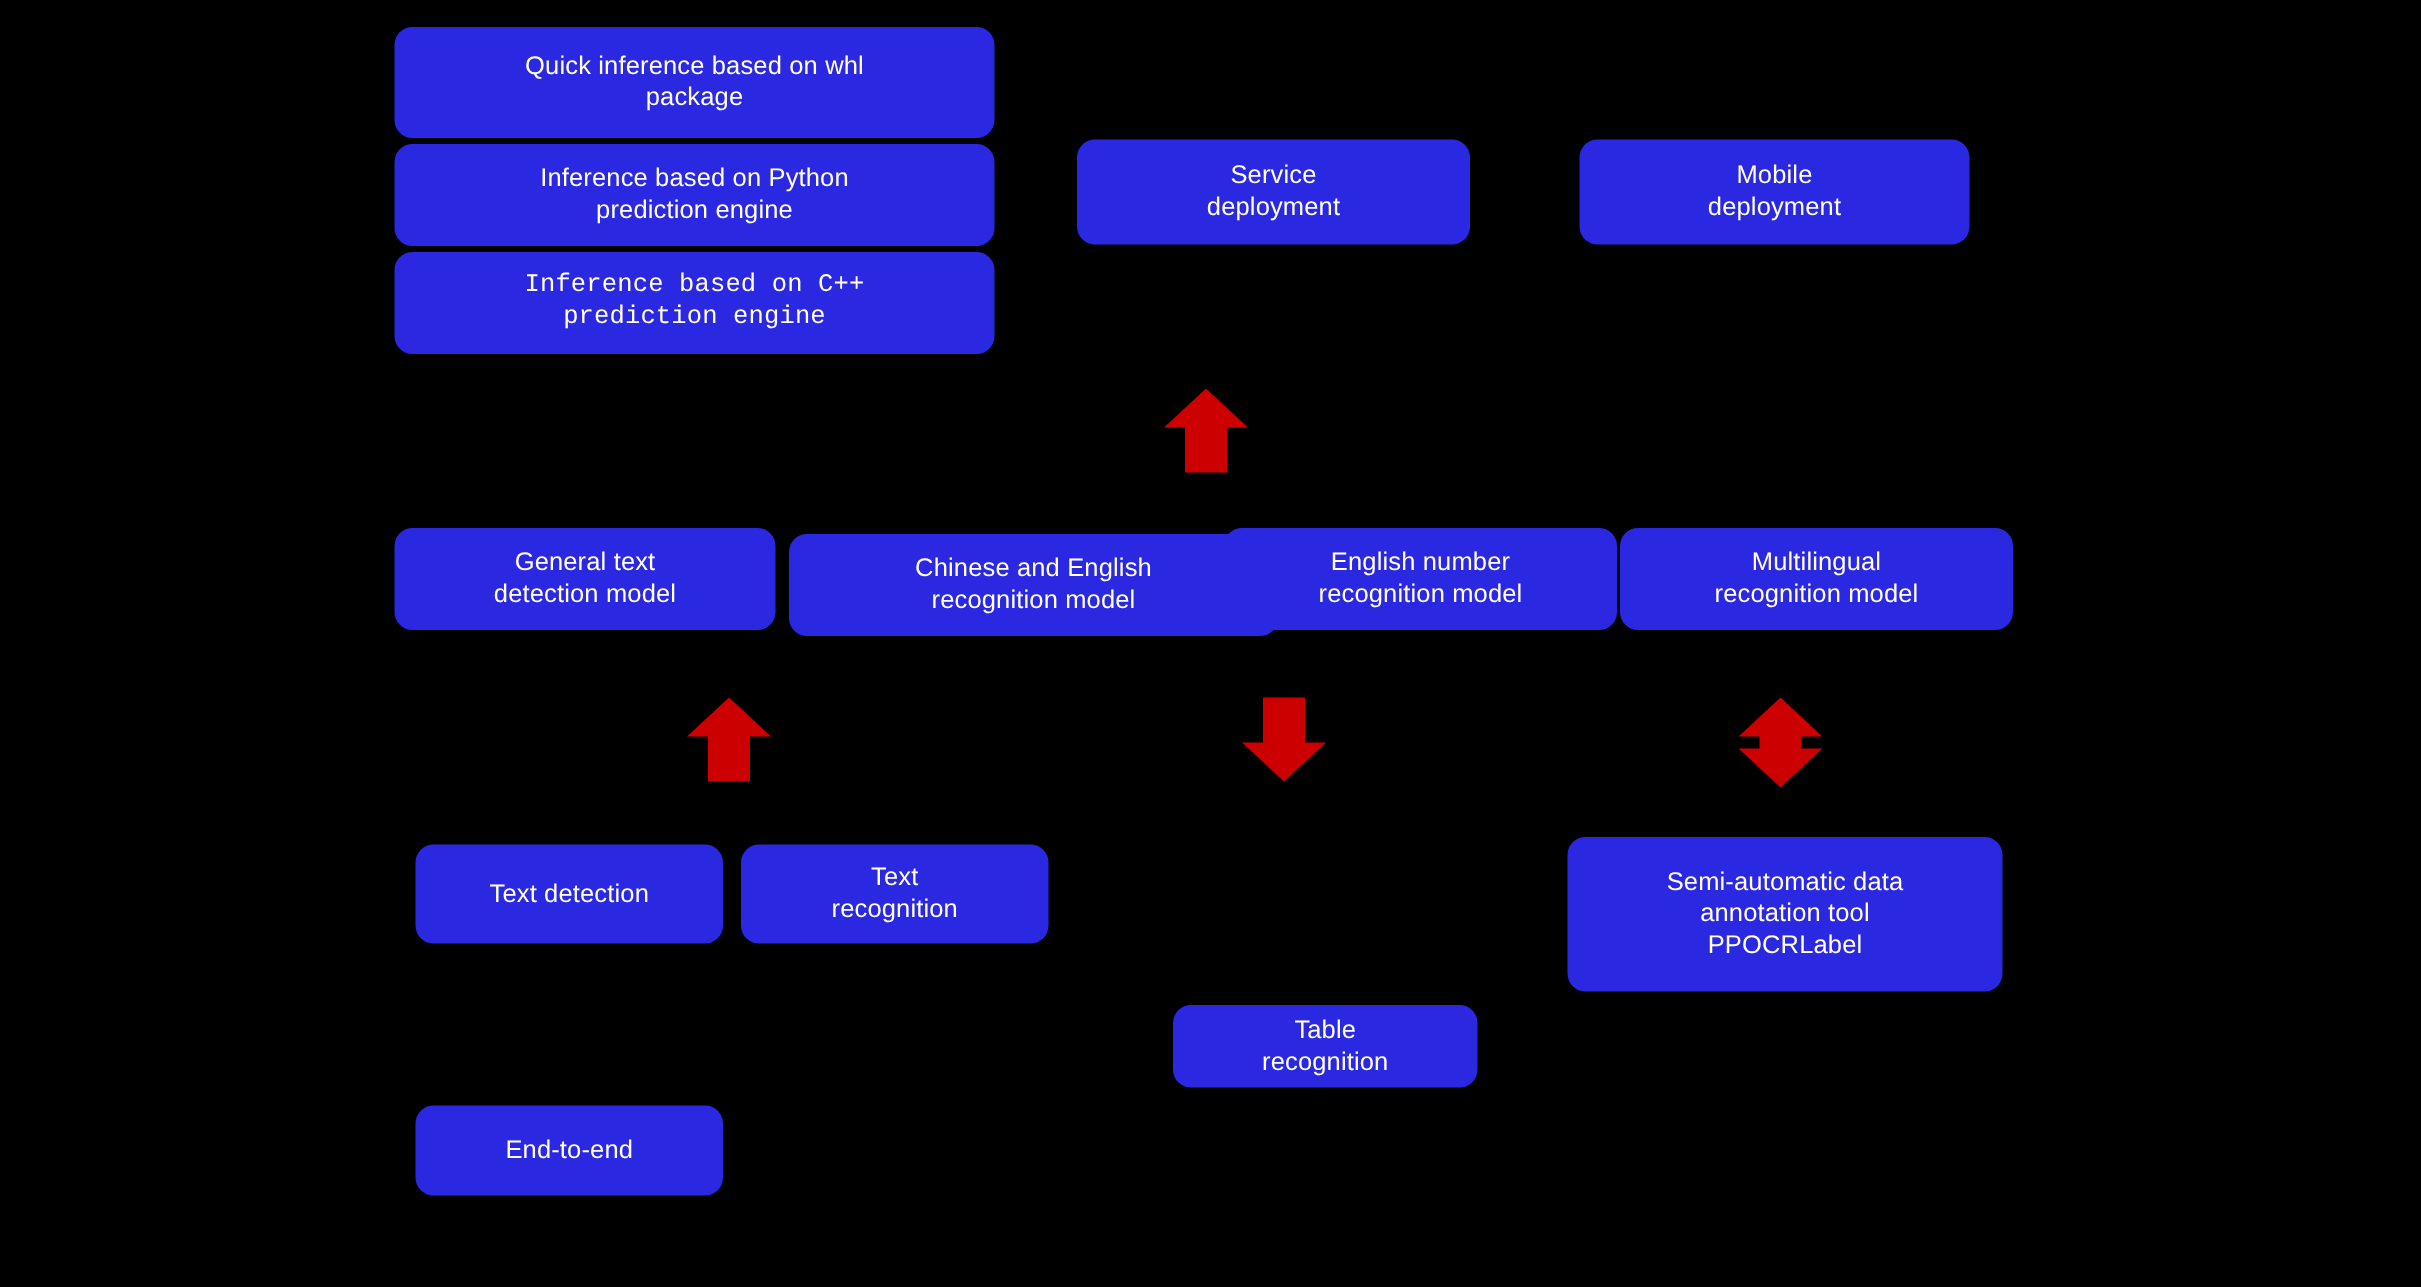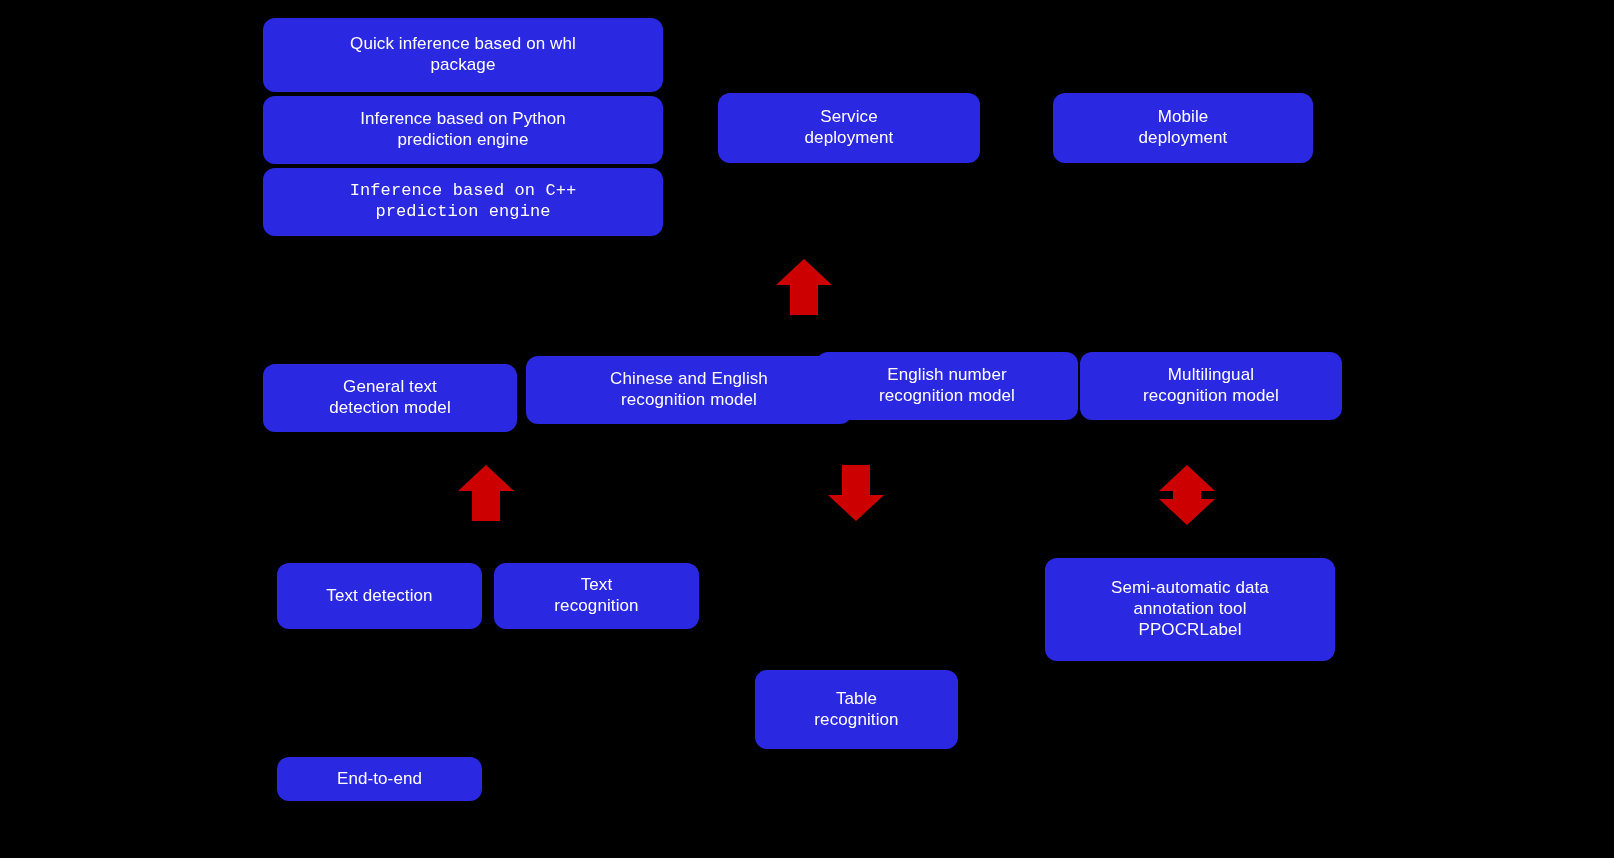"General text" div.box { top: 364px -> 352px }
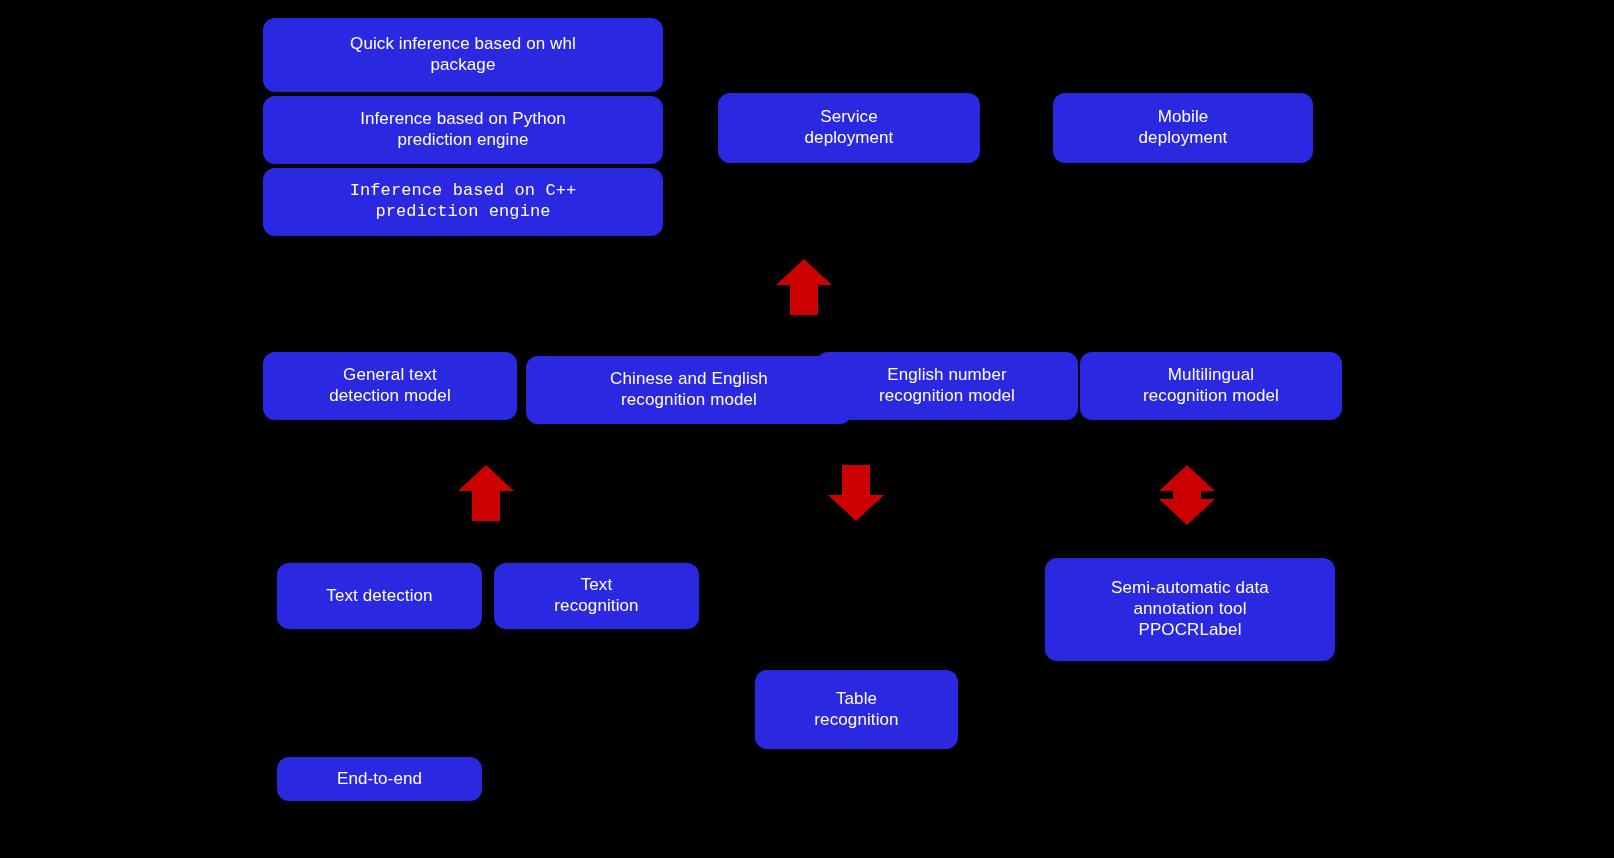"Table" div.box { height: 79px -> 55px; left: 755px -> 782px }
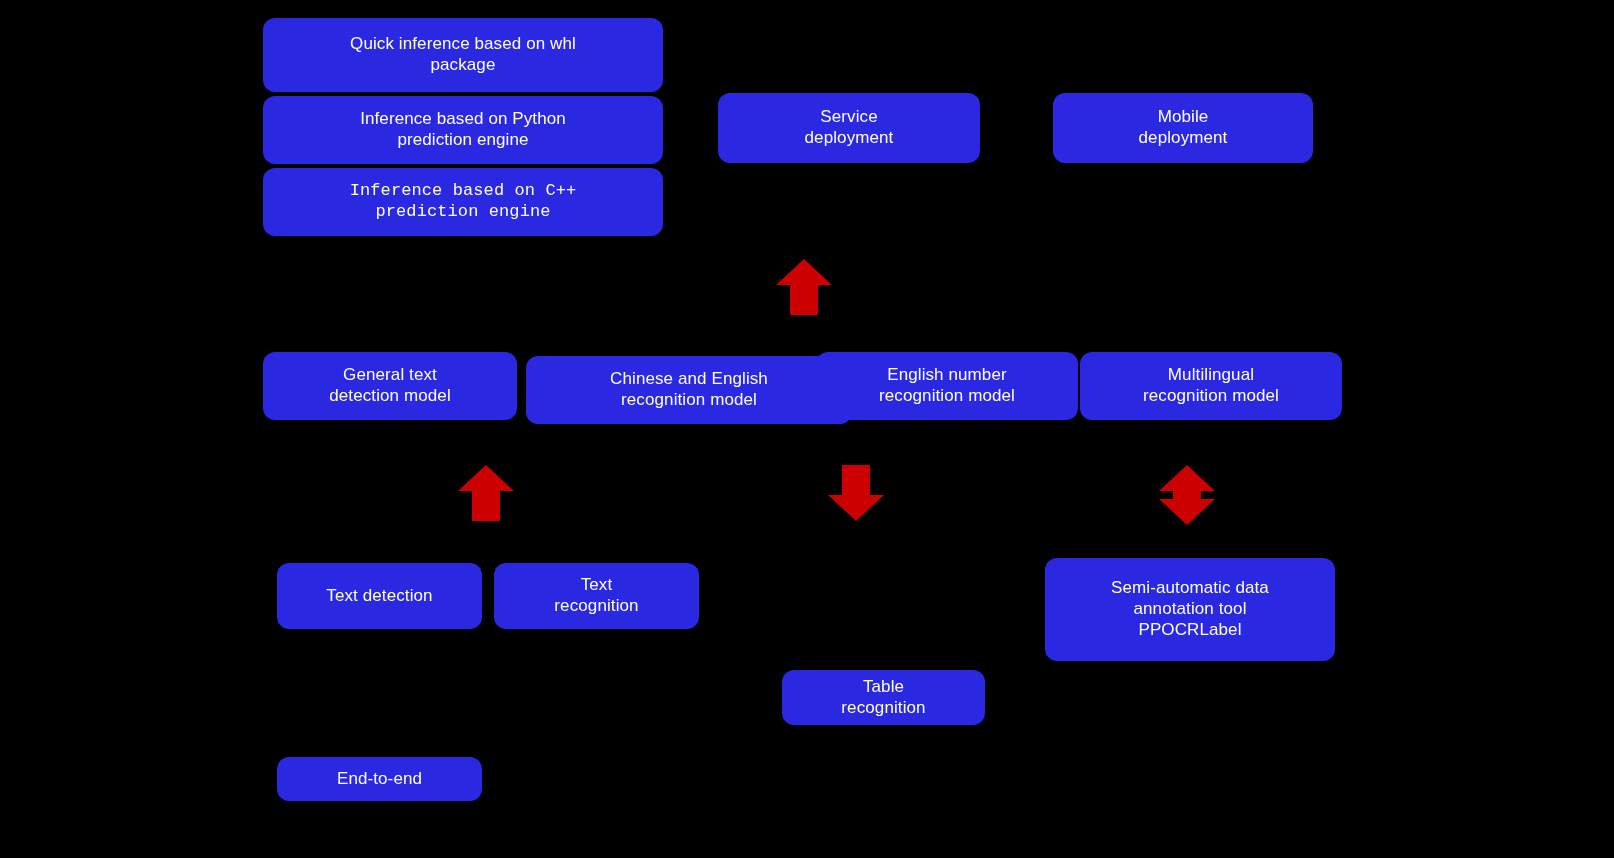"End-to-end" div.box { height: 44px -> 60px; margin-top: 20px -> none }
